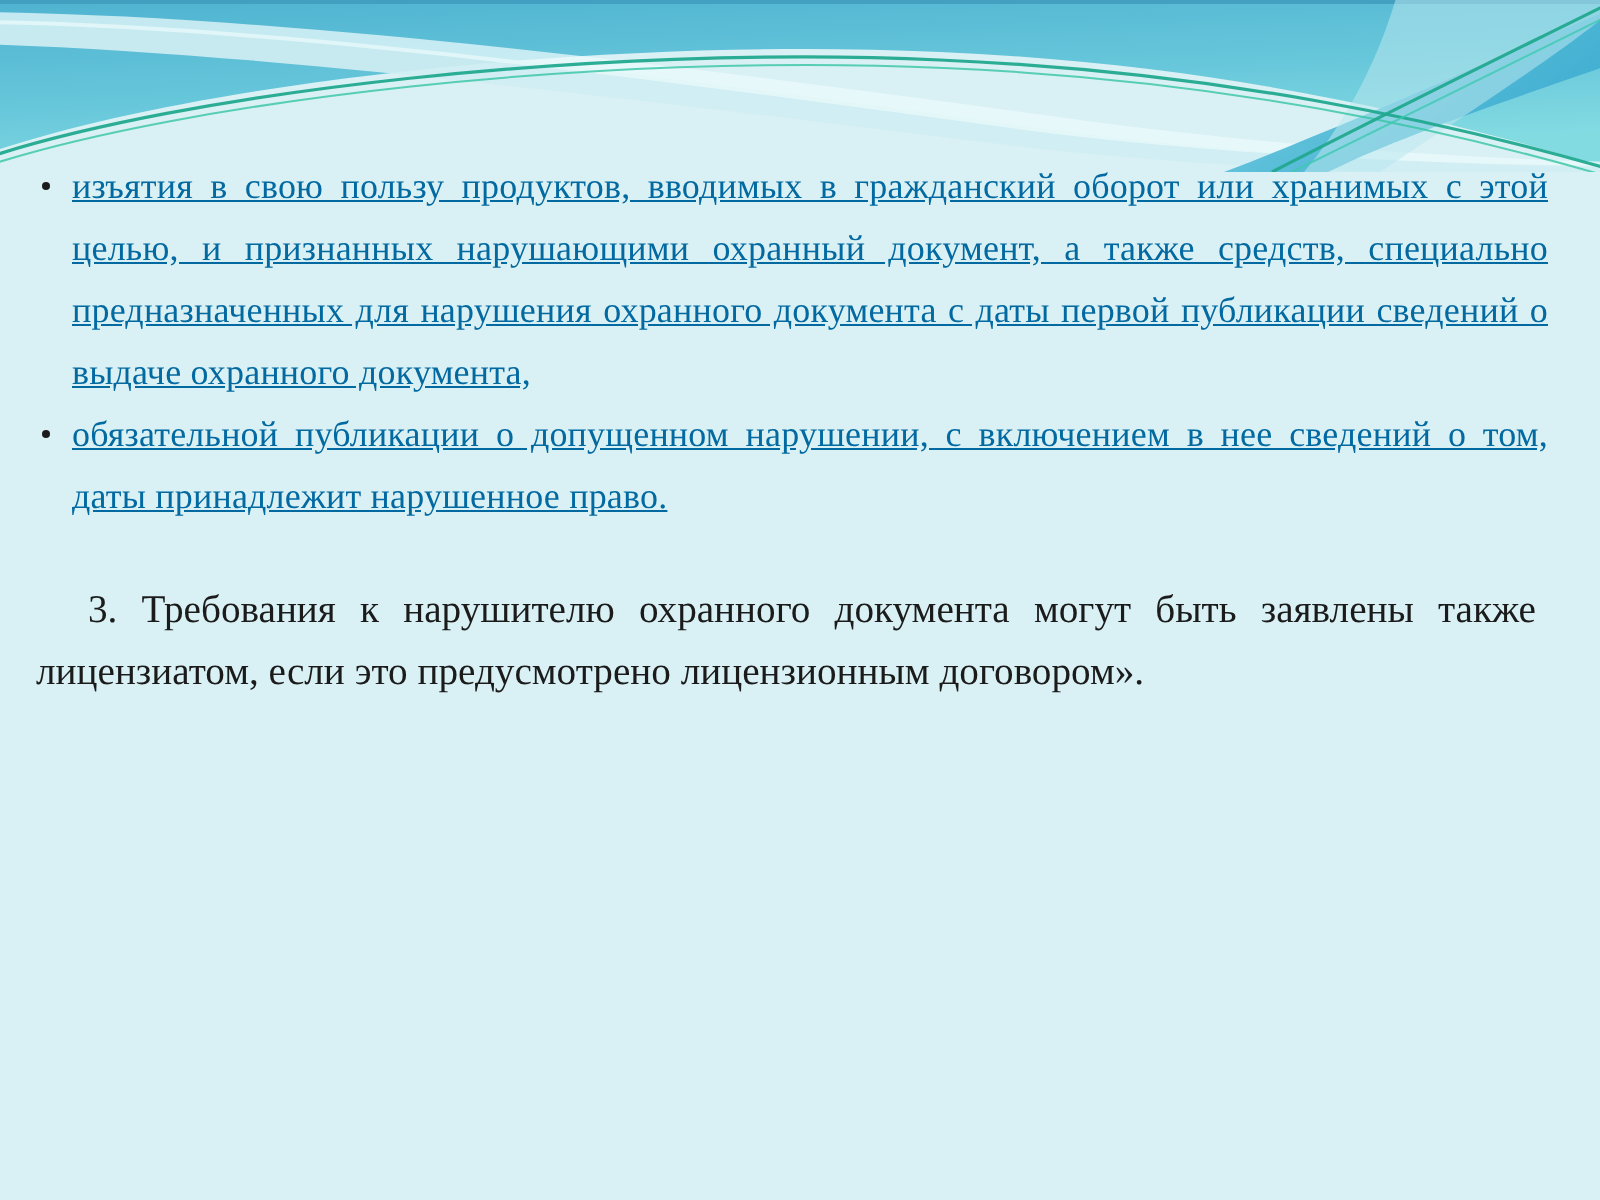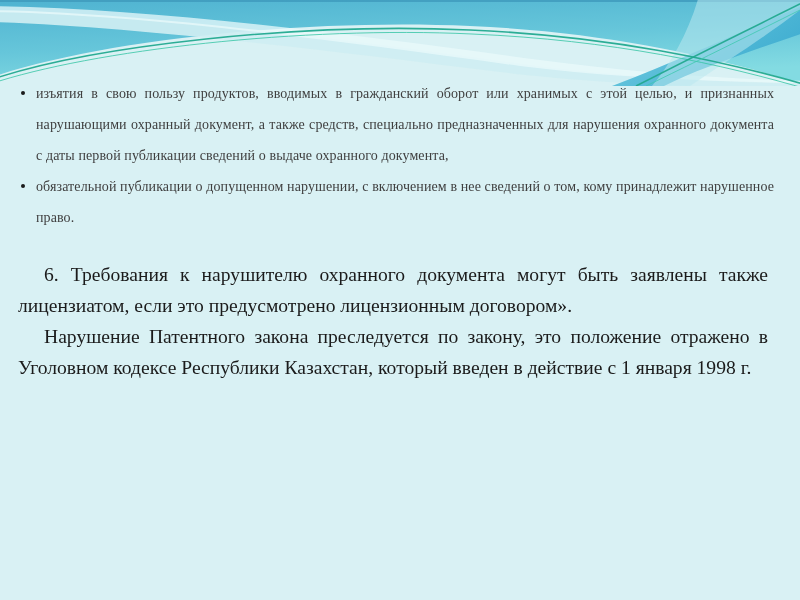"изъятия в свою пользу продуктов," .bullet-item { color: #404040 -> #0369a1; font-size: 14px -> 18px; text-decoration: none -> underline }
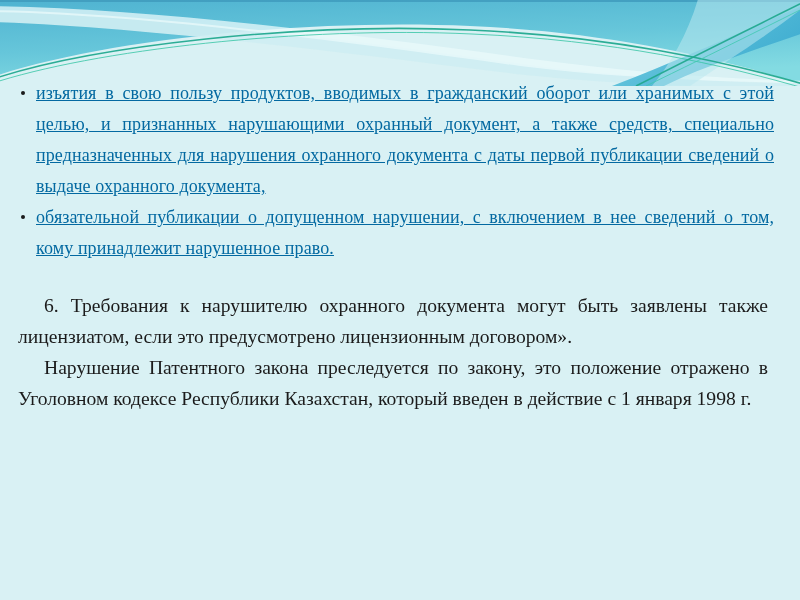"обязательной публикации о допущенном" span.txt { text: кому -> даты }
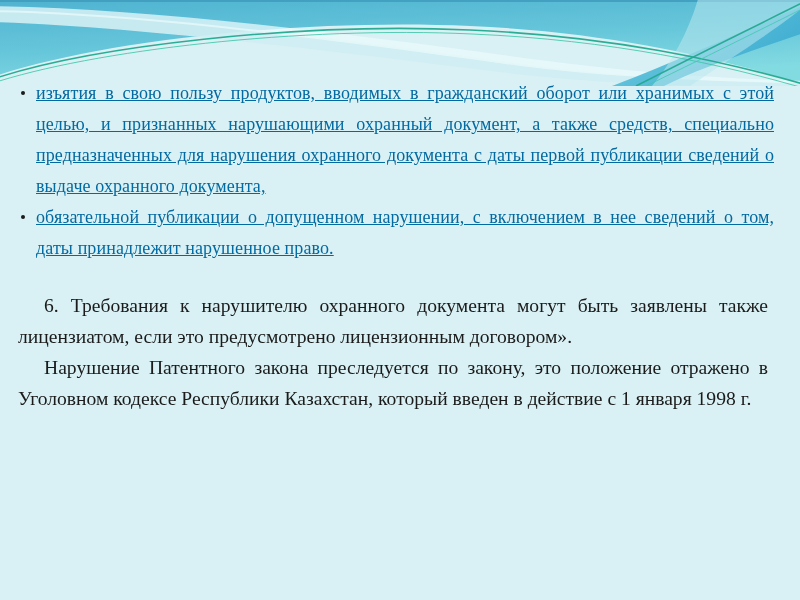"6. Требования к нарушителю охранного" p.para { text: 6 -> 3 }
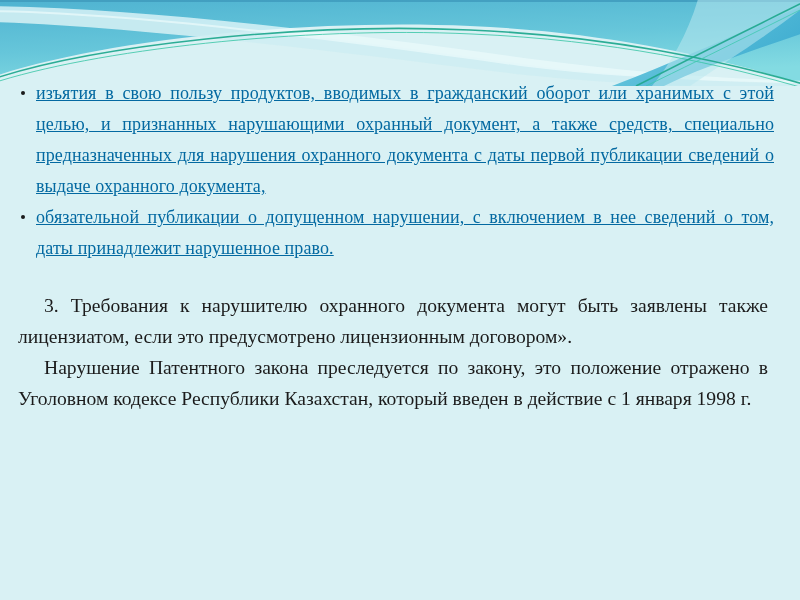"Нарушение Патентного закона преследуется" p.para { html: <p>Нарушение Патентного закона преследуется по закону, это положение отражено в Уголовном кодексе Республики Казахстан, который введен в действие с 1 января 1998 г.</p> -> none }
